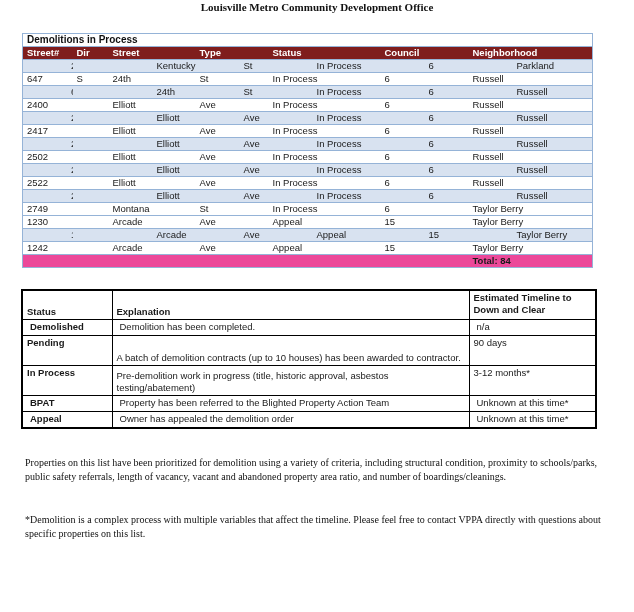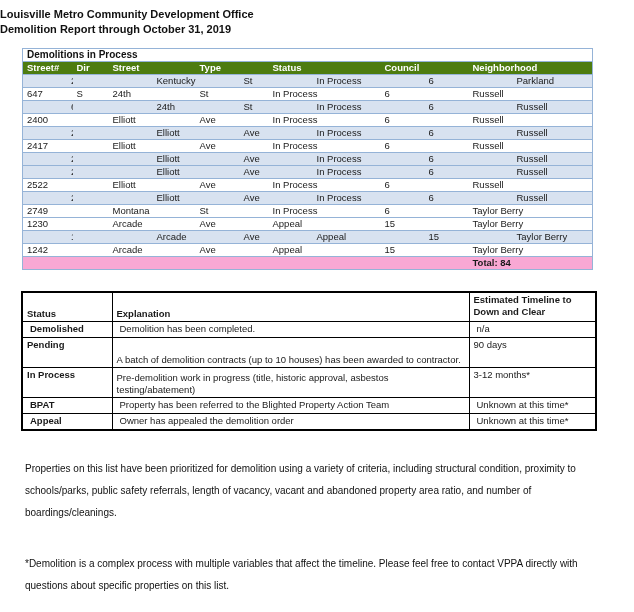"Louisville Metro Community Development" .doc-header { font-family: none -> Liberation Serif, serif; padding-top: 7px -> none; text-align: none -> center }
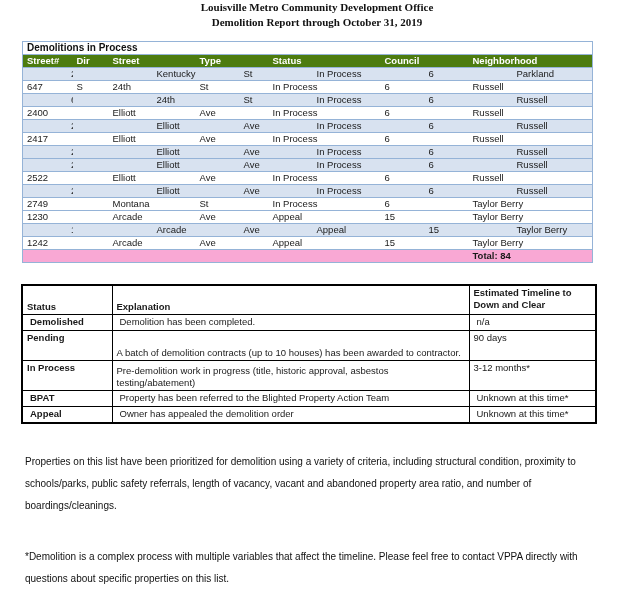"Demolition Report through October 31," div.t-line { html: <div>Demolition Report through October 31, 2019</div> -> none }
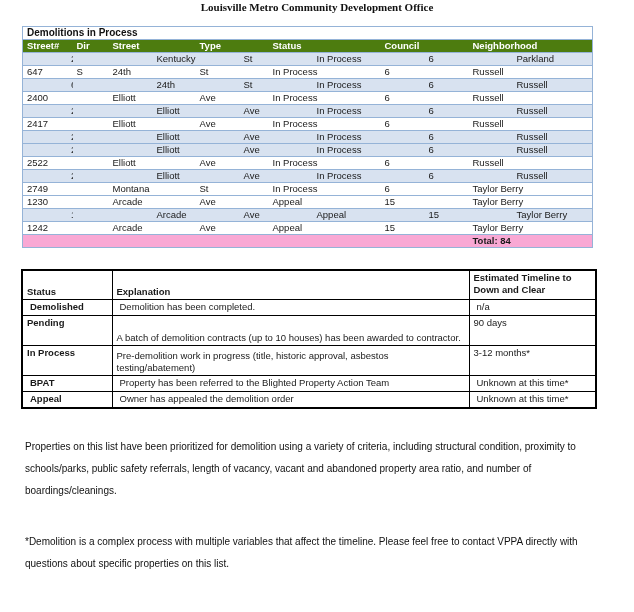"Demolitions in Process" table.demo-table { margin: 11px 0 0 22px -> 18px 0 0 22px }
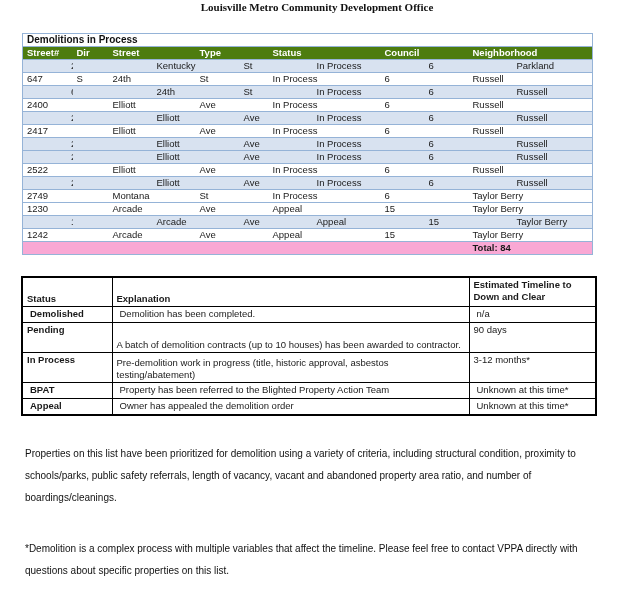"Street#" tr.demo-head-row th { background: #4d7c0f -> #7f1d1d }
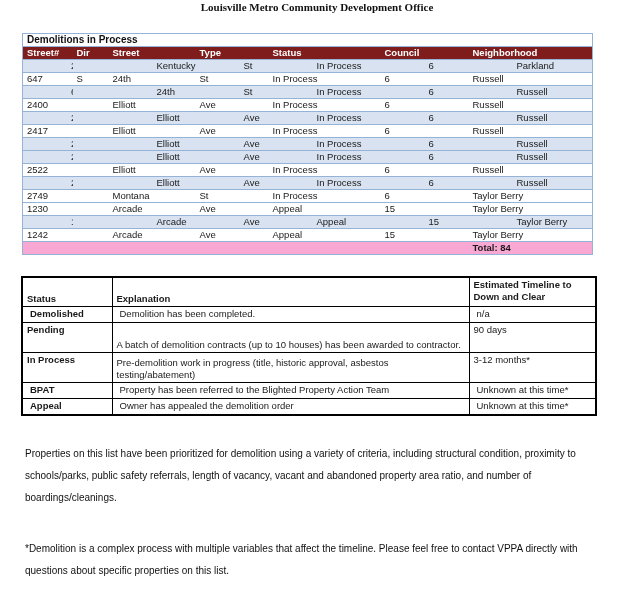"2502" tr.demo-data-row { html: none -> <tr> <td>2502</td> <td></td> <td>Elliott</td> <td>Ave</td> <td>In Process</td> <td>6</td> <td>Russell</td> </tr> }
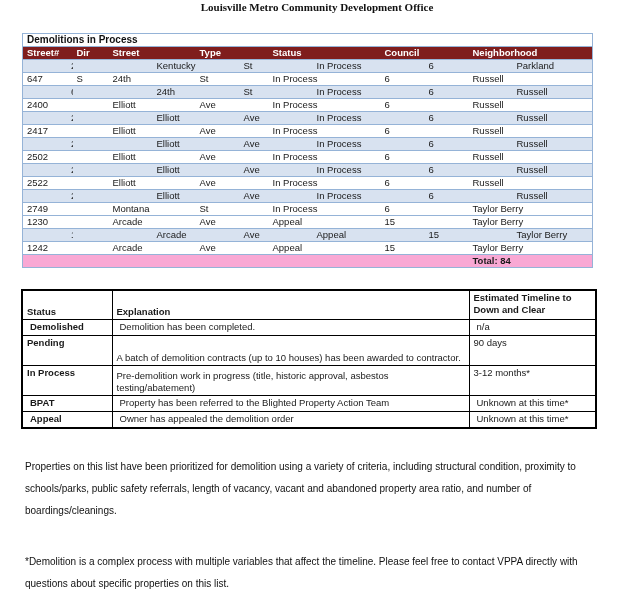"Total: 84" tr.demo-total-row td { background: #f9a8d4 -> #ec4899 }
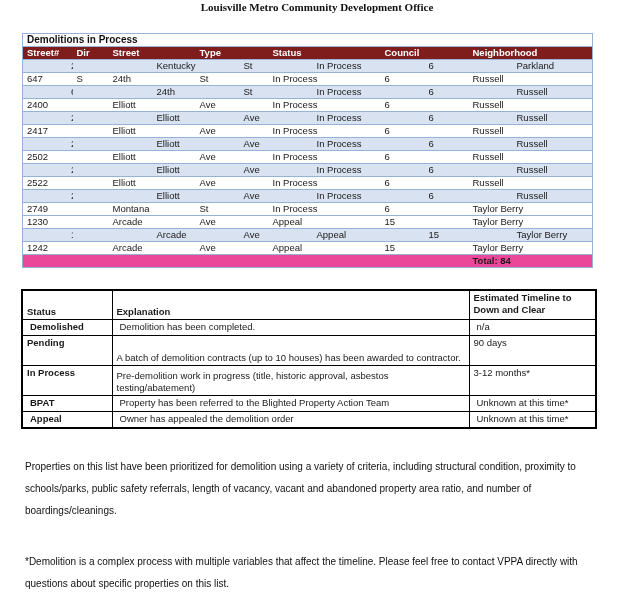"Properties on this list have" .note { font-family: none -> Liberation Serif, serif; line-height: 22px -> 14px }
